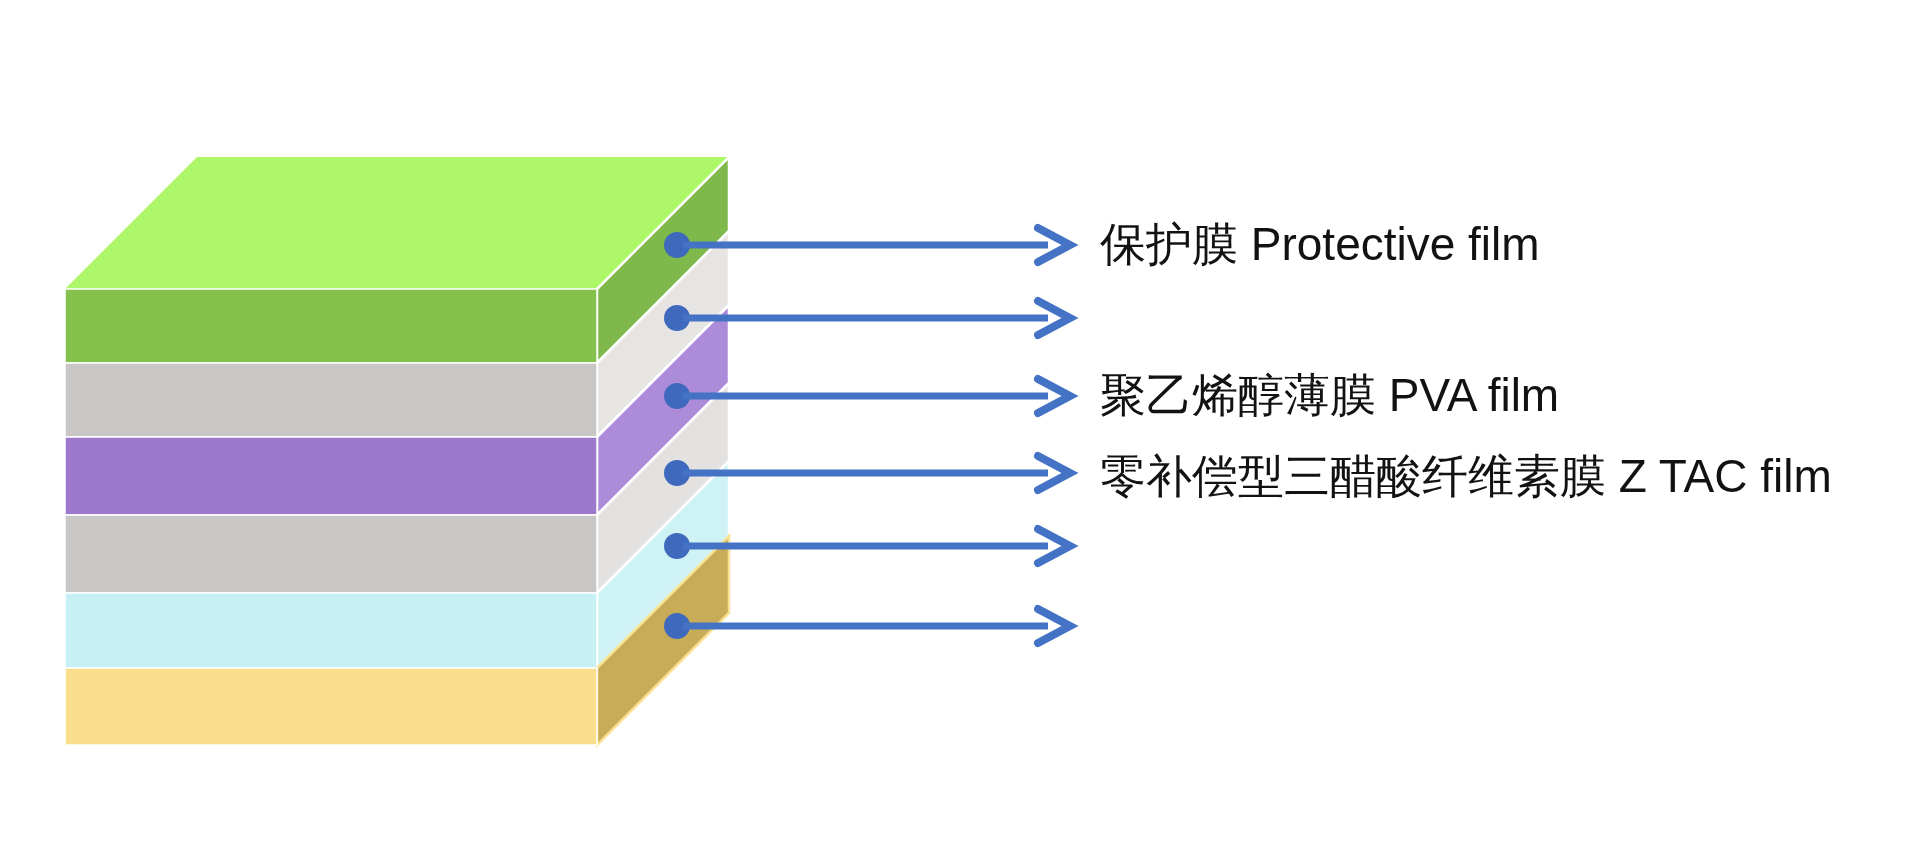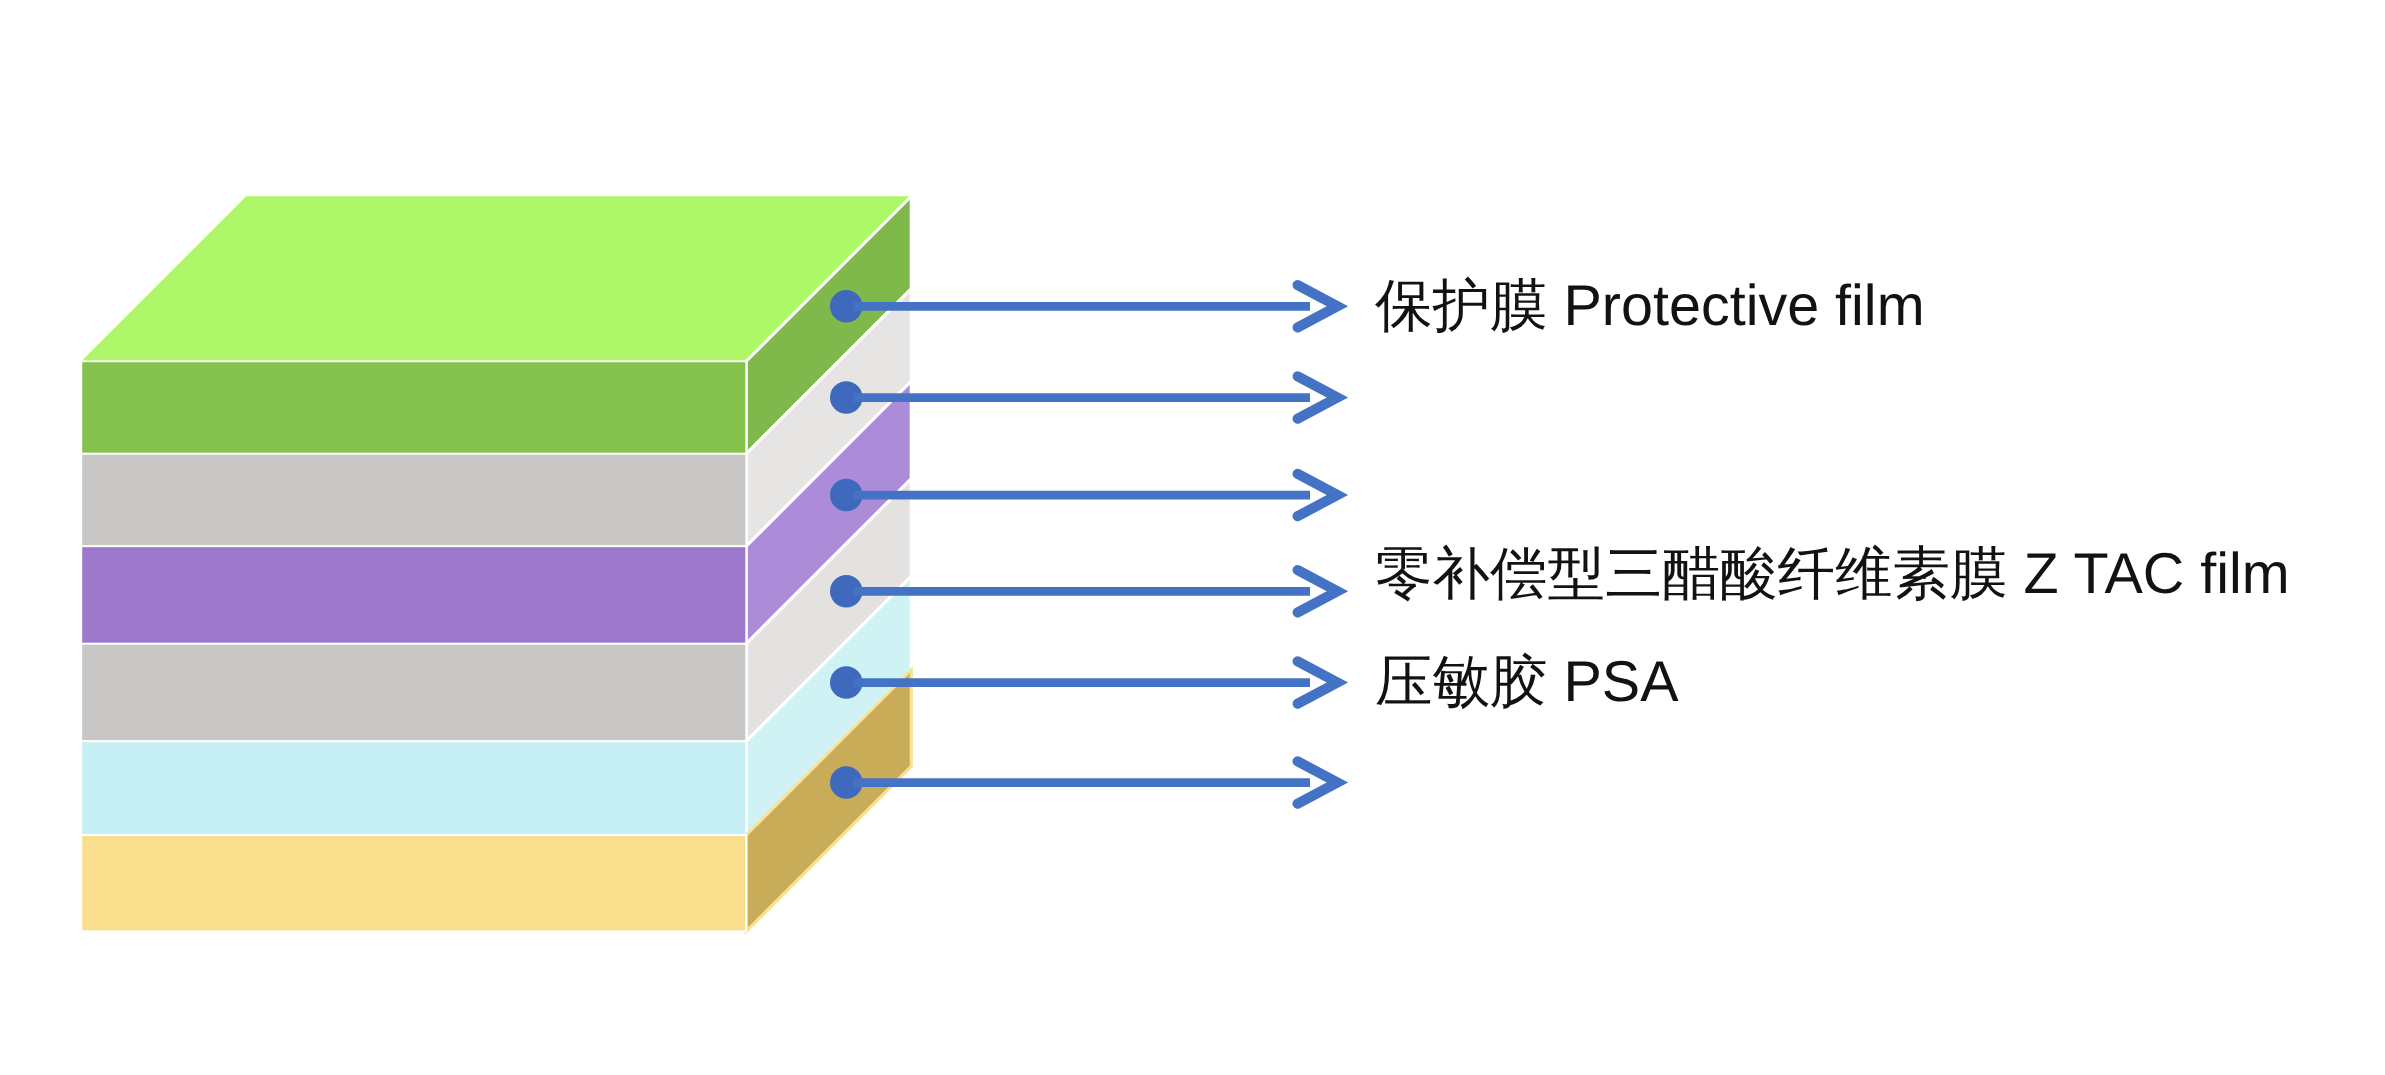"聚乙烯醇薄膜 PVA film" div.layer-label { html: none -> <div>聚乙烯醇薄膜 PVA film</div> }
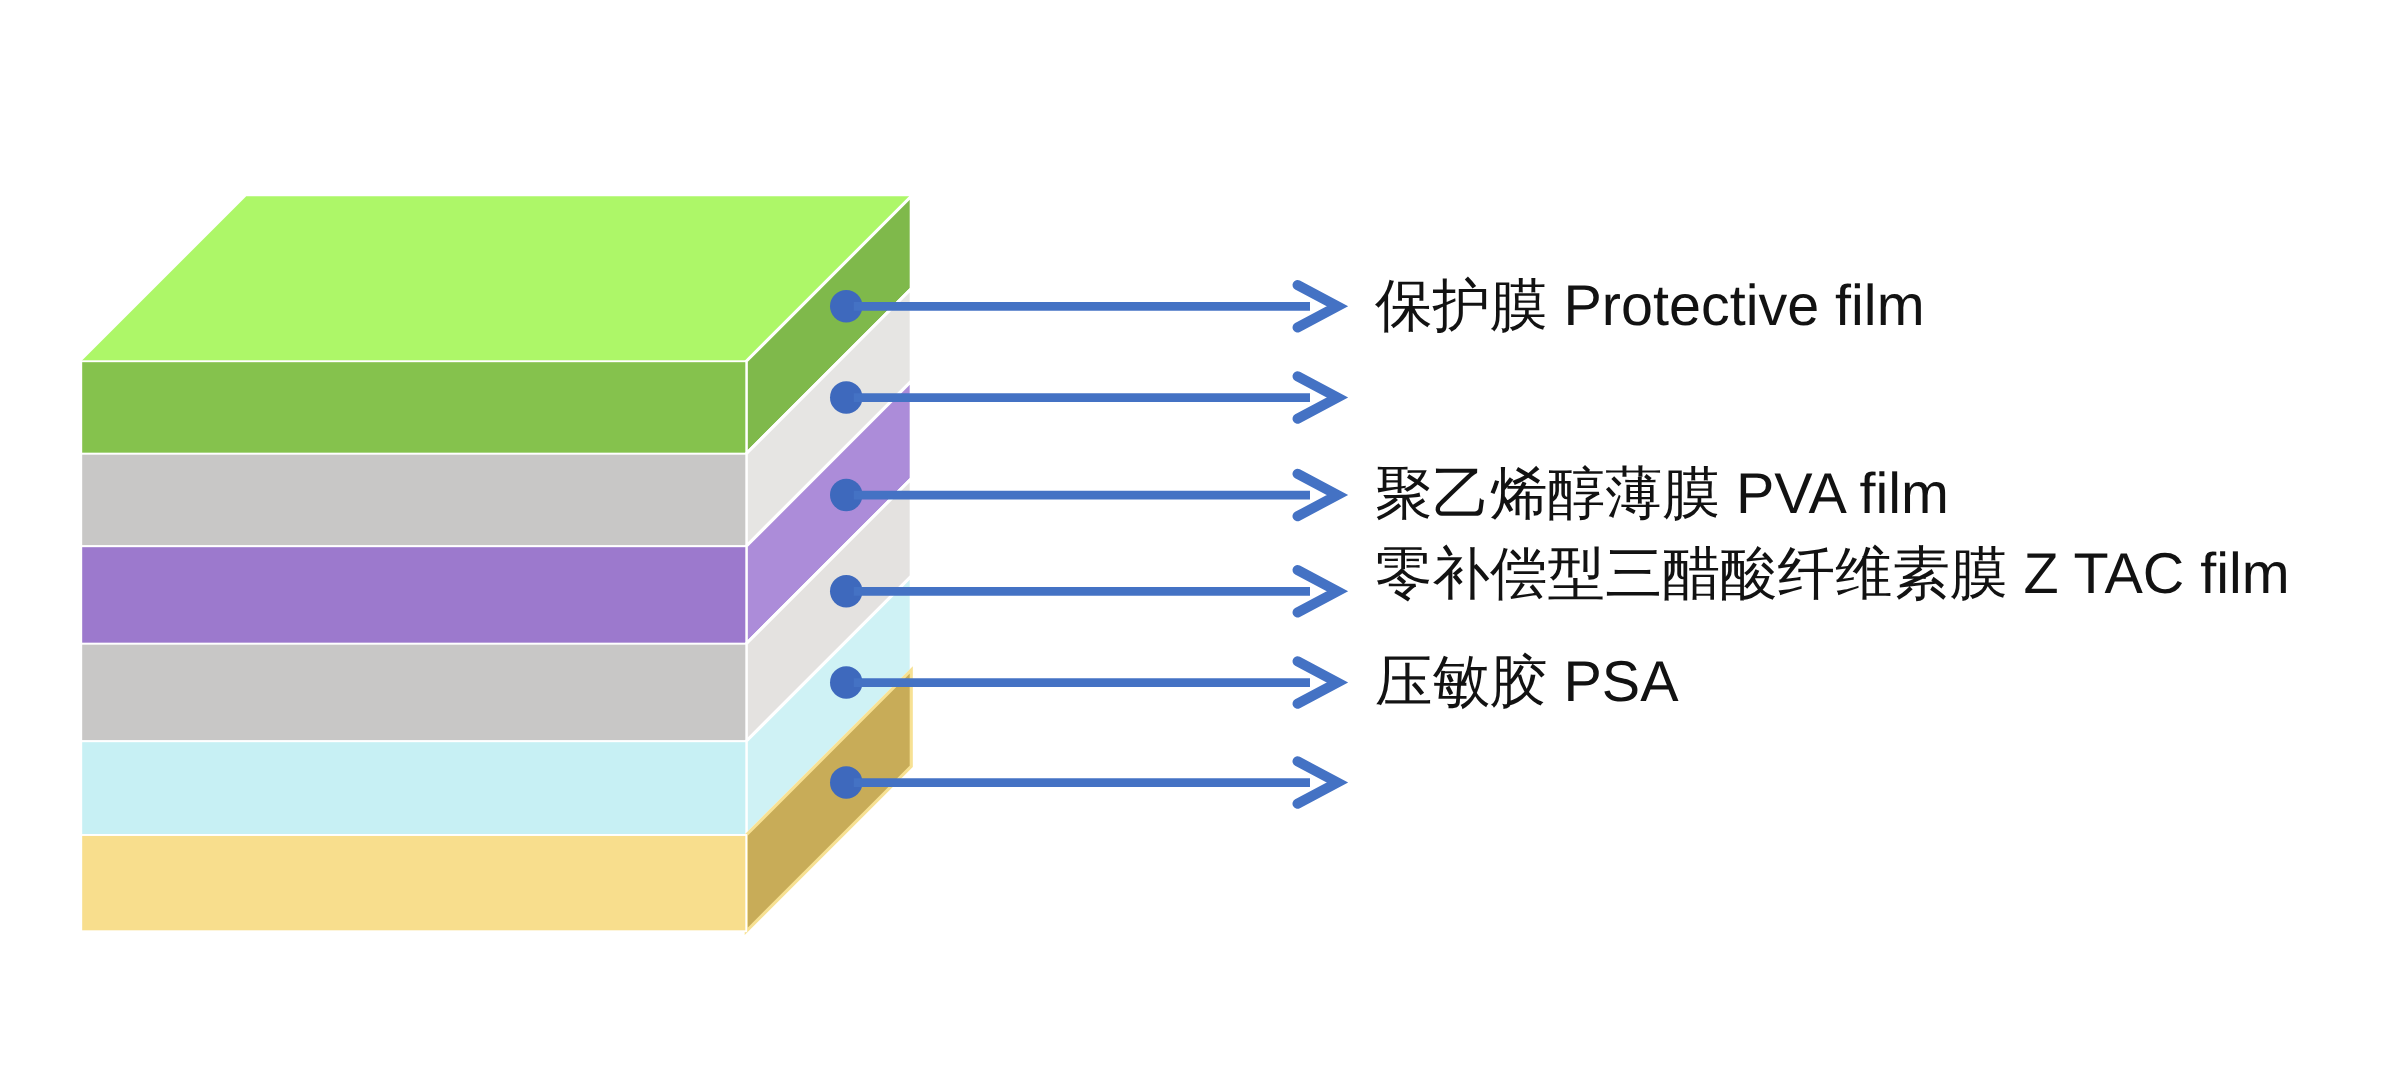"零补偿型三醋酸纤维素膜 Z TAC film" div.layer-label { top: 460px -> 477px }
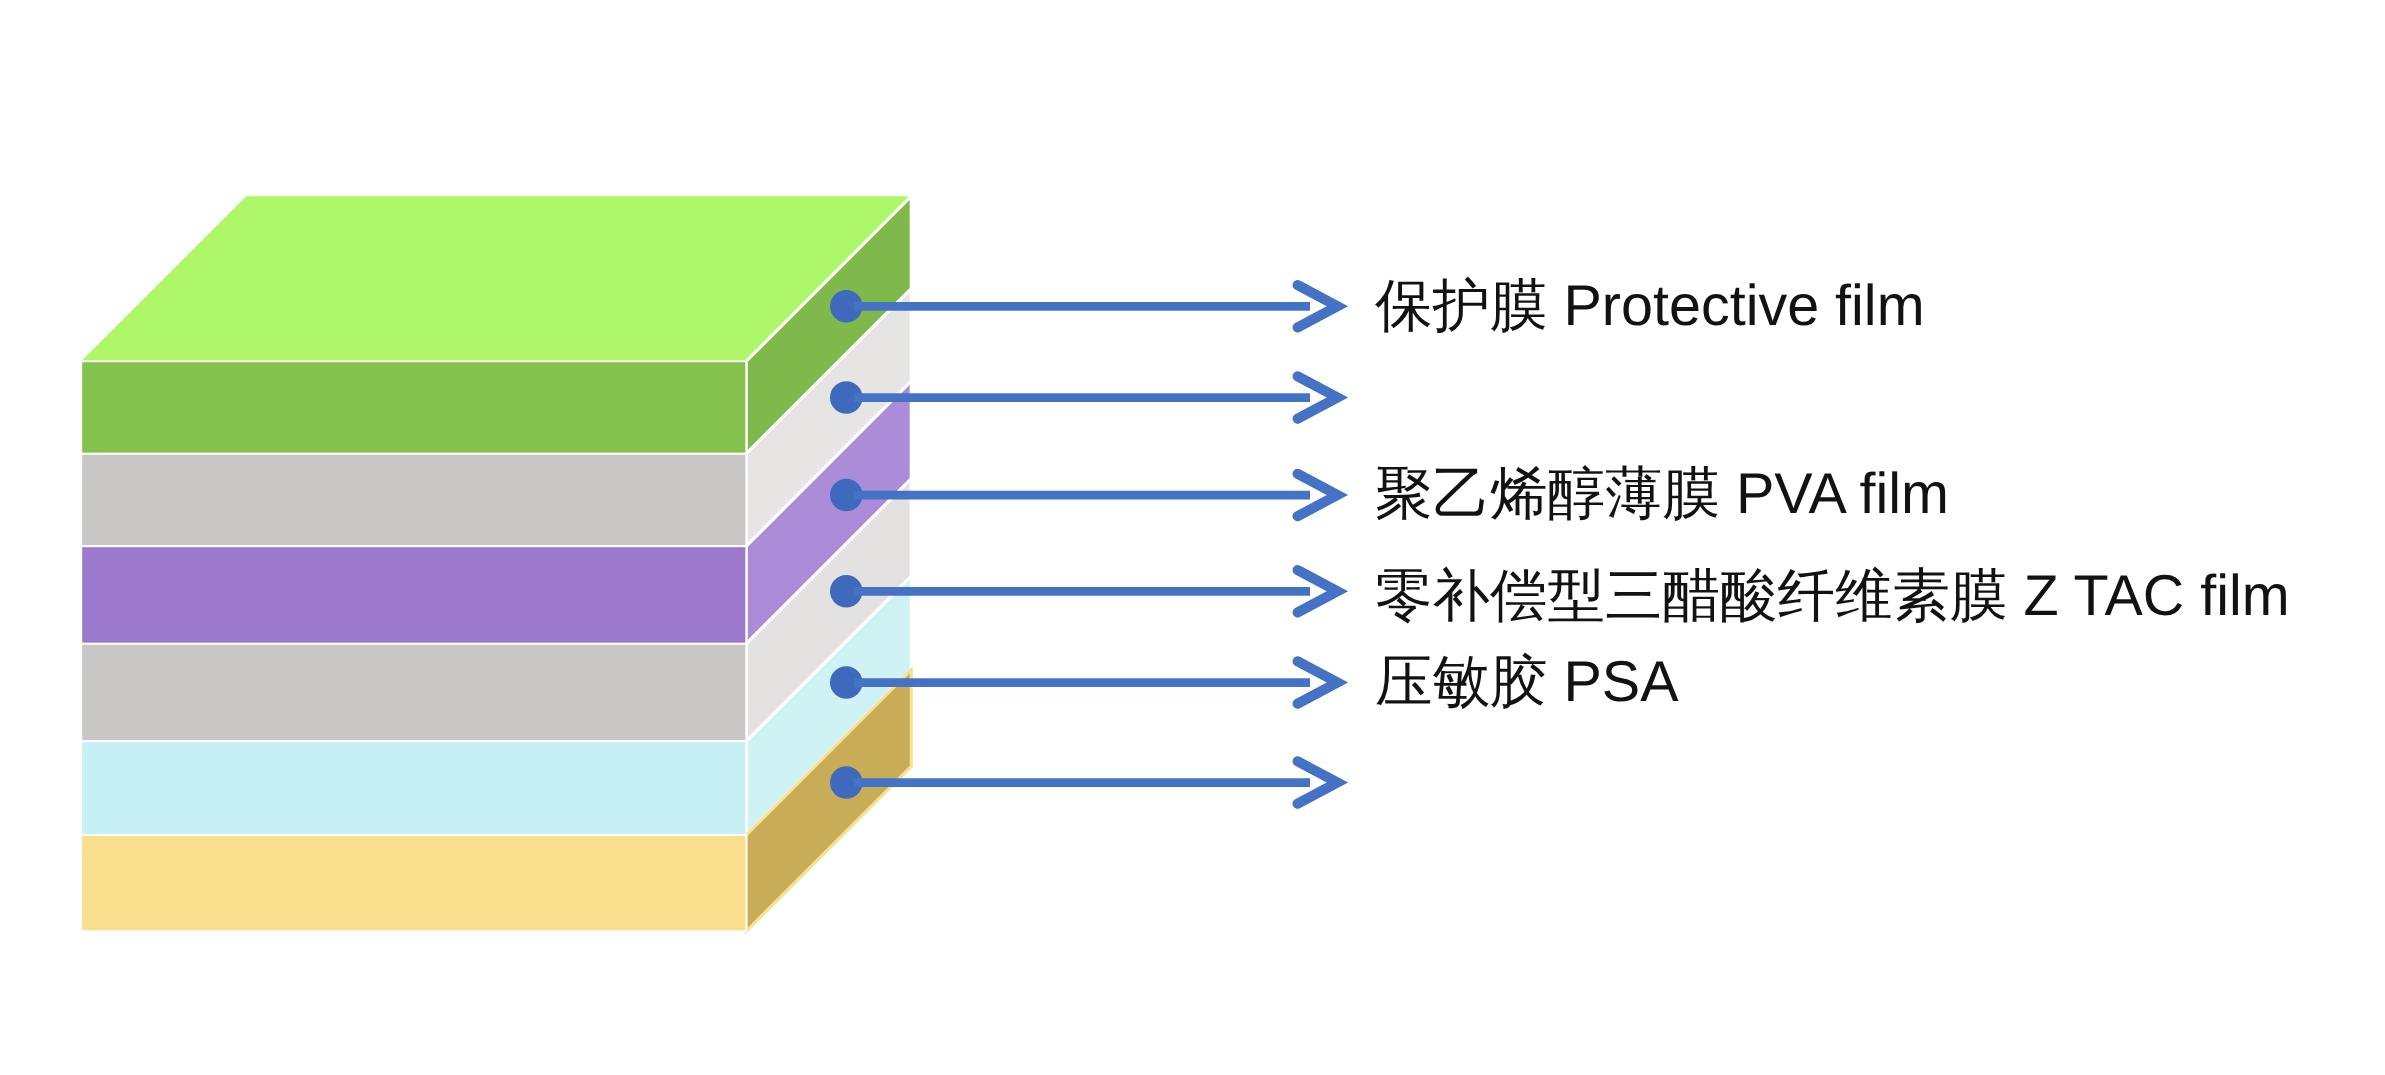"压敏胶 PSA" div.layer-label { html: <div>压敏胶 PSA</div> -> none }
